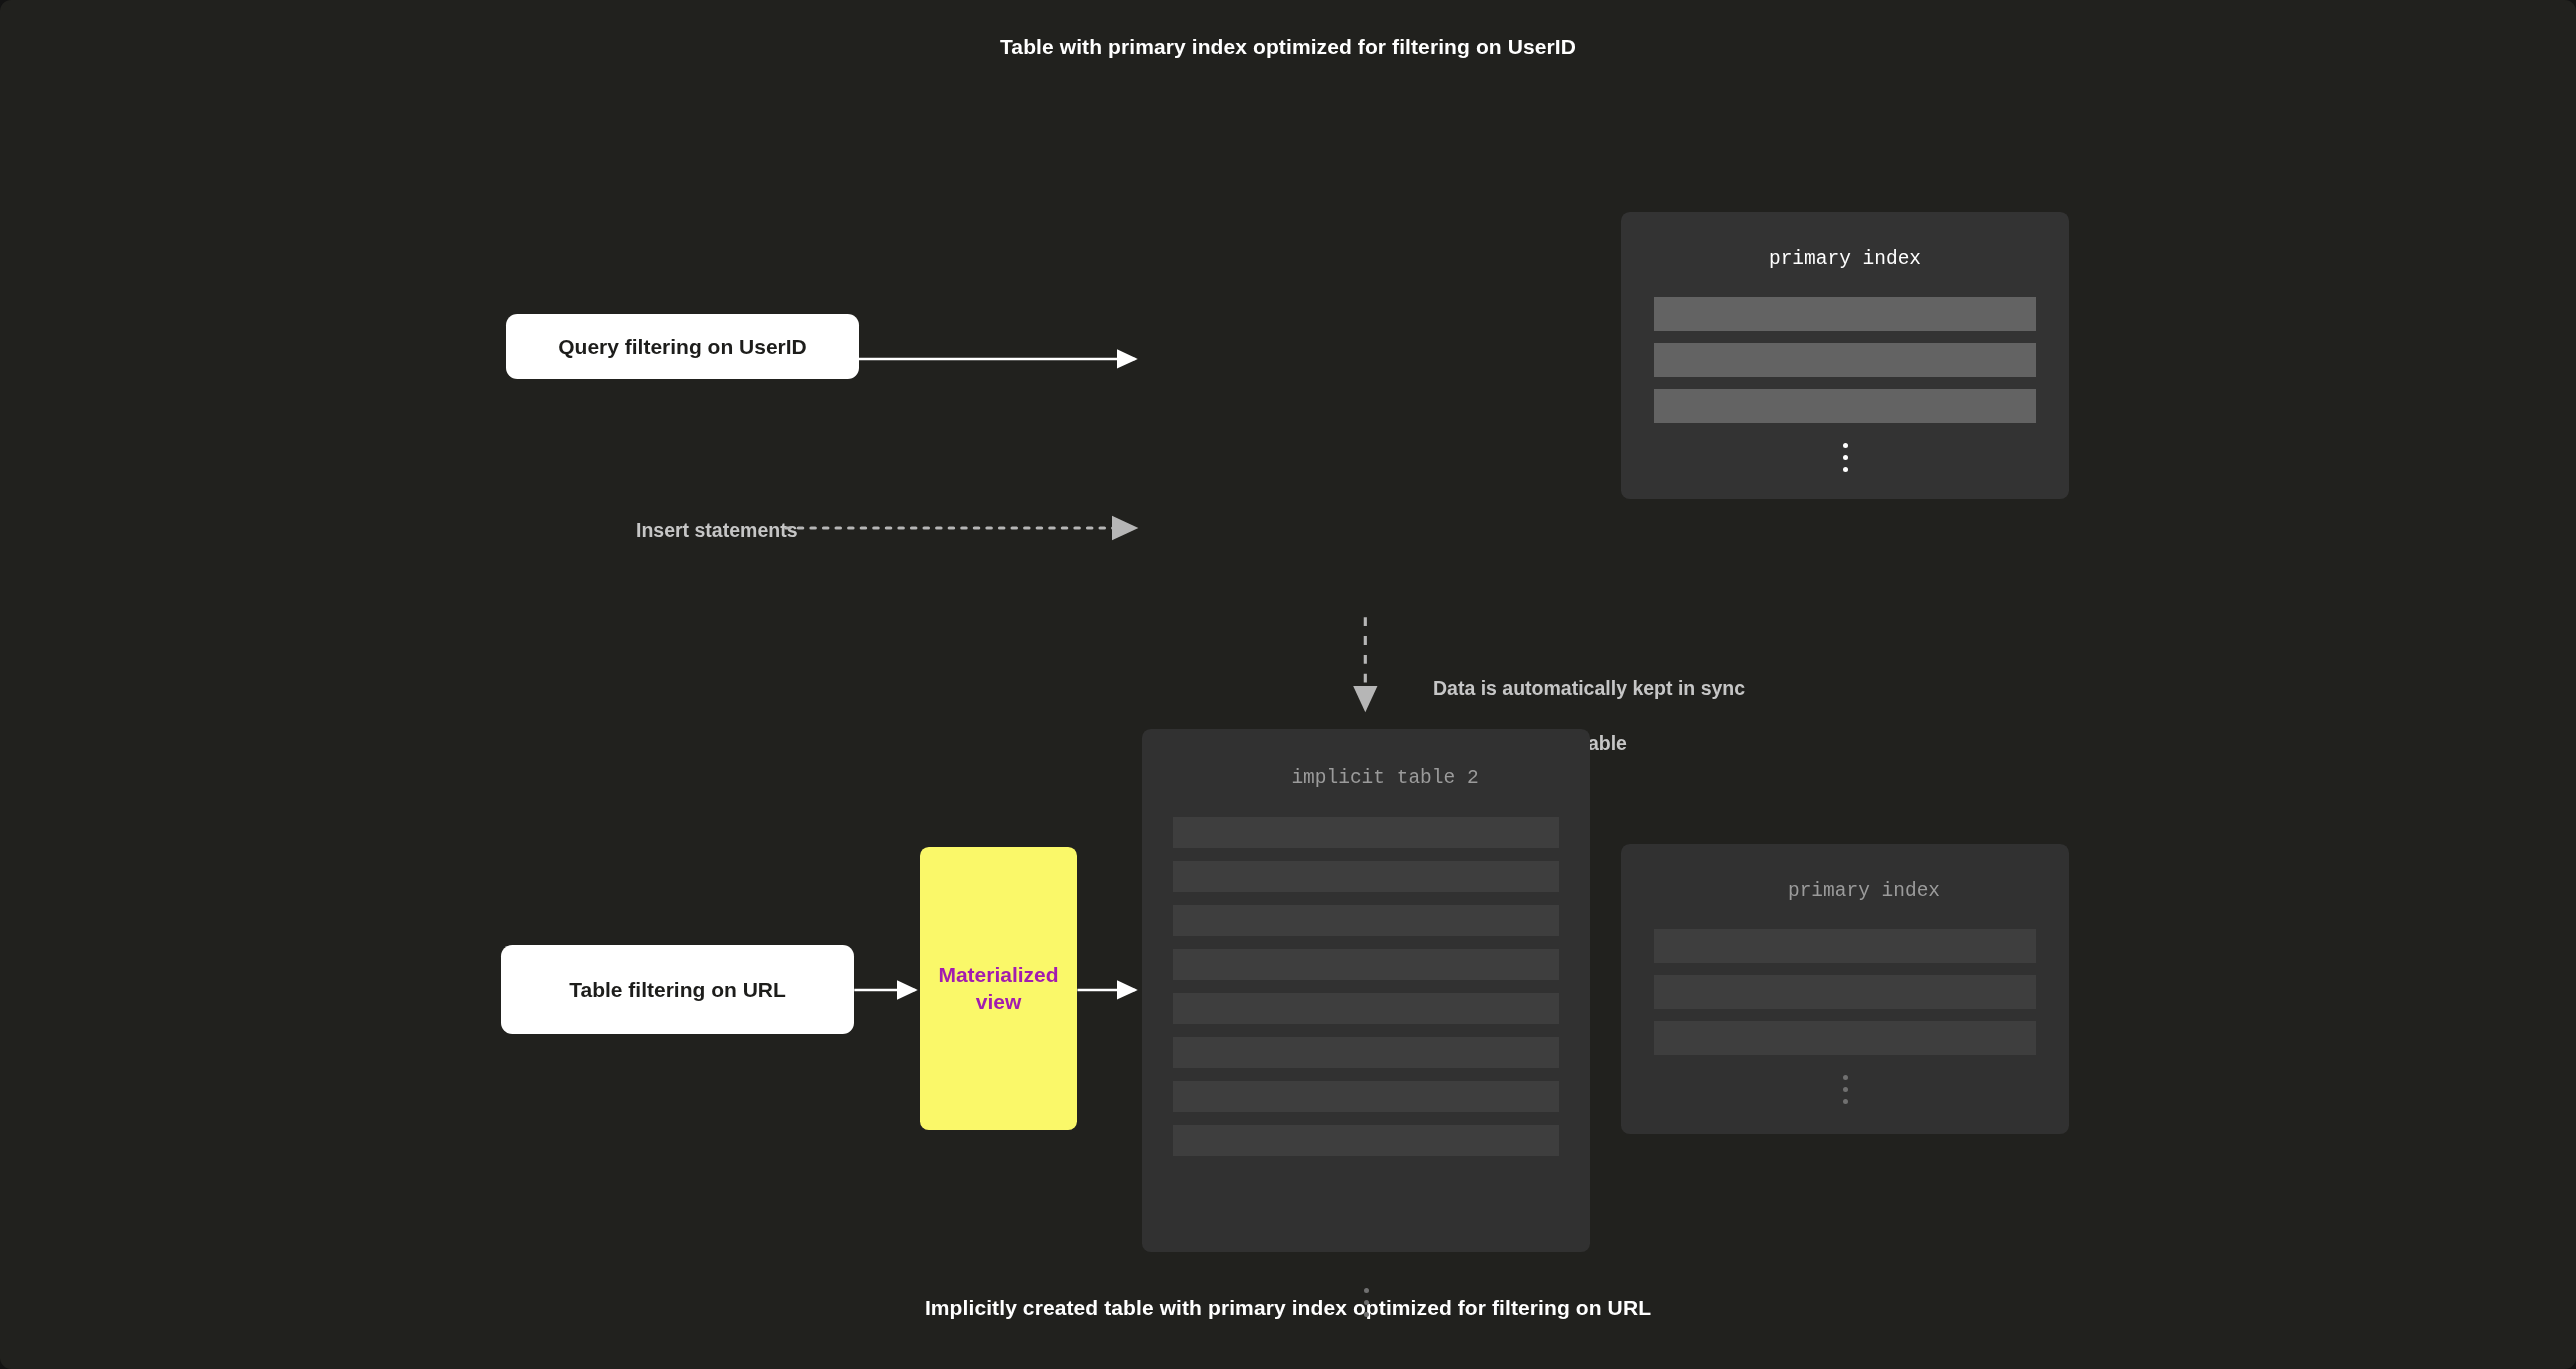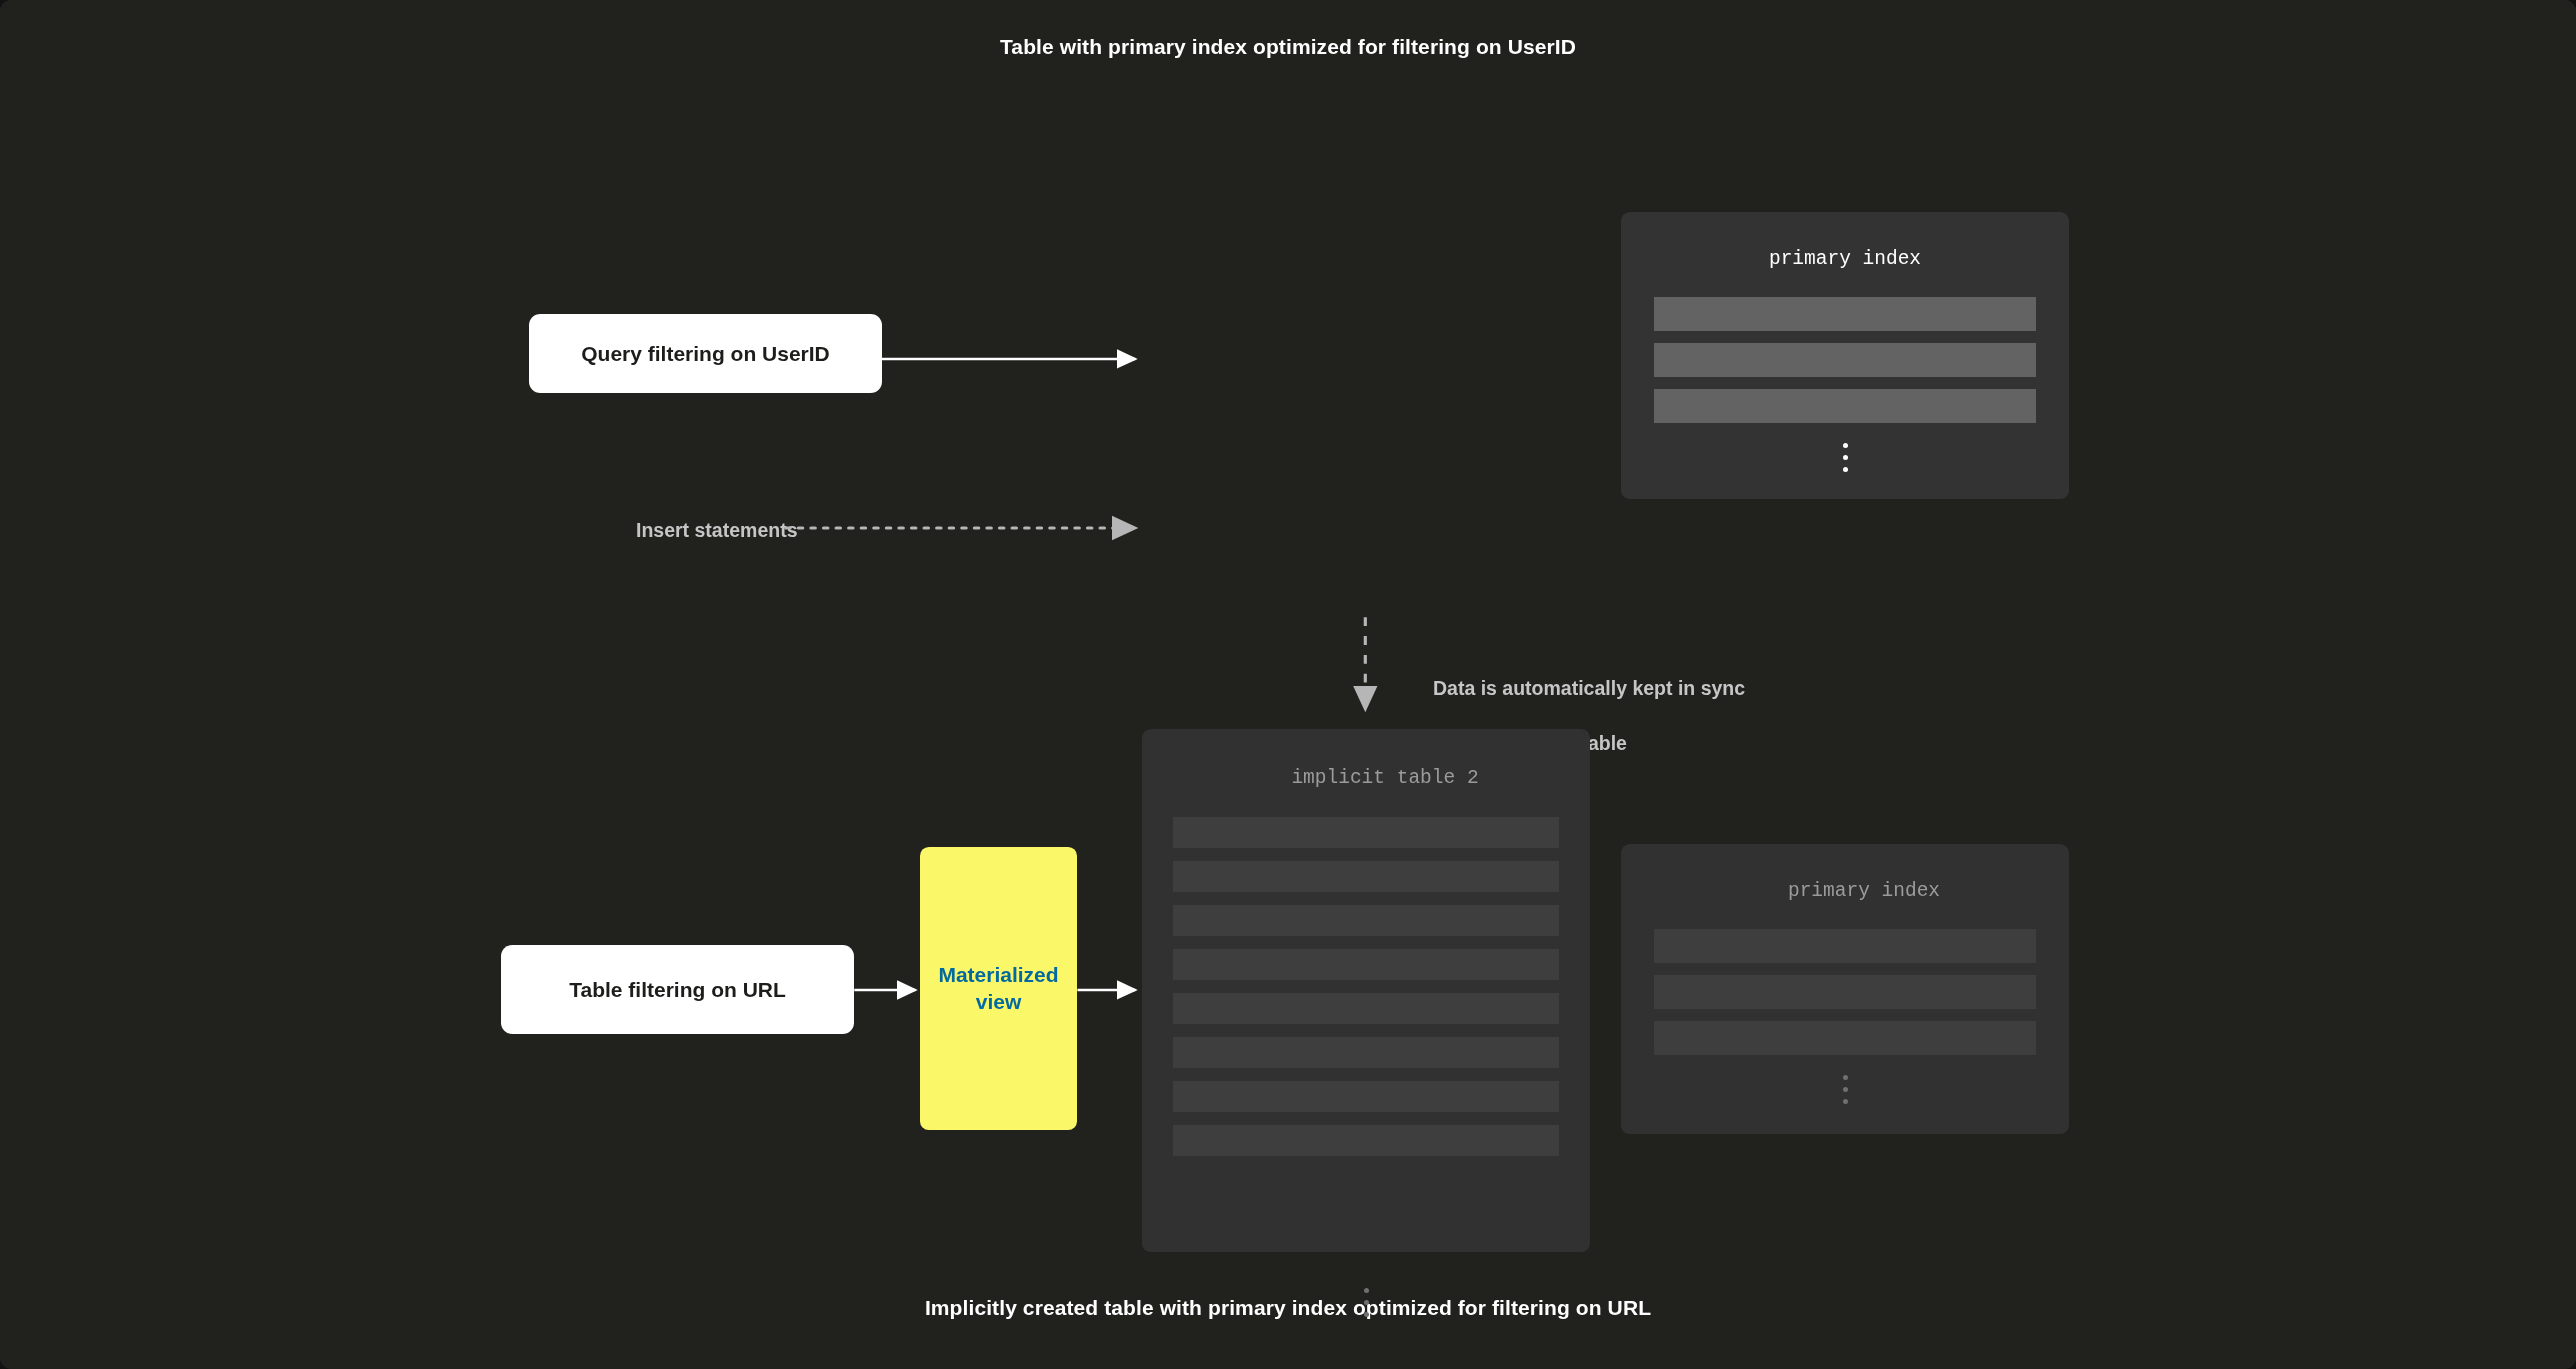"Query filtering on UserID" div.wbox { height: 79px -> 65px; left: 529px -> 506px }
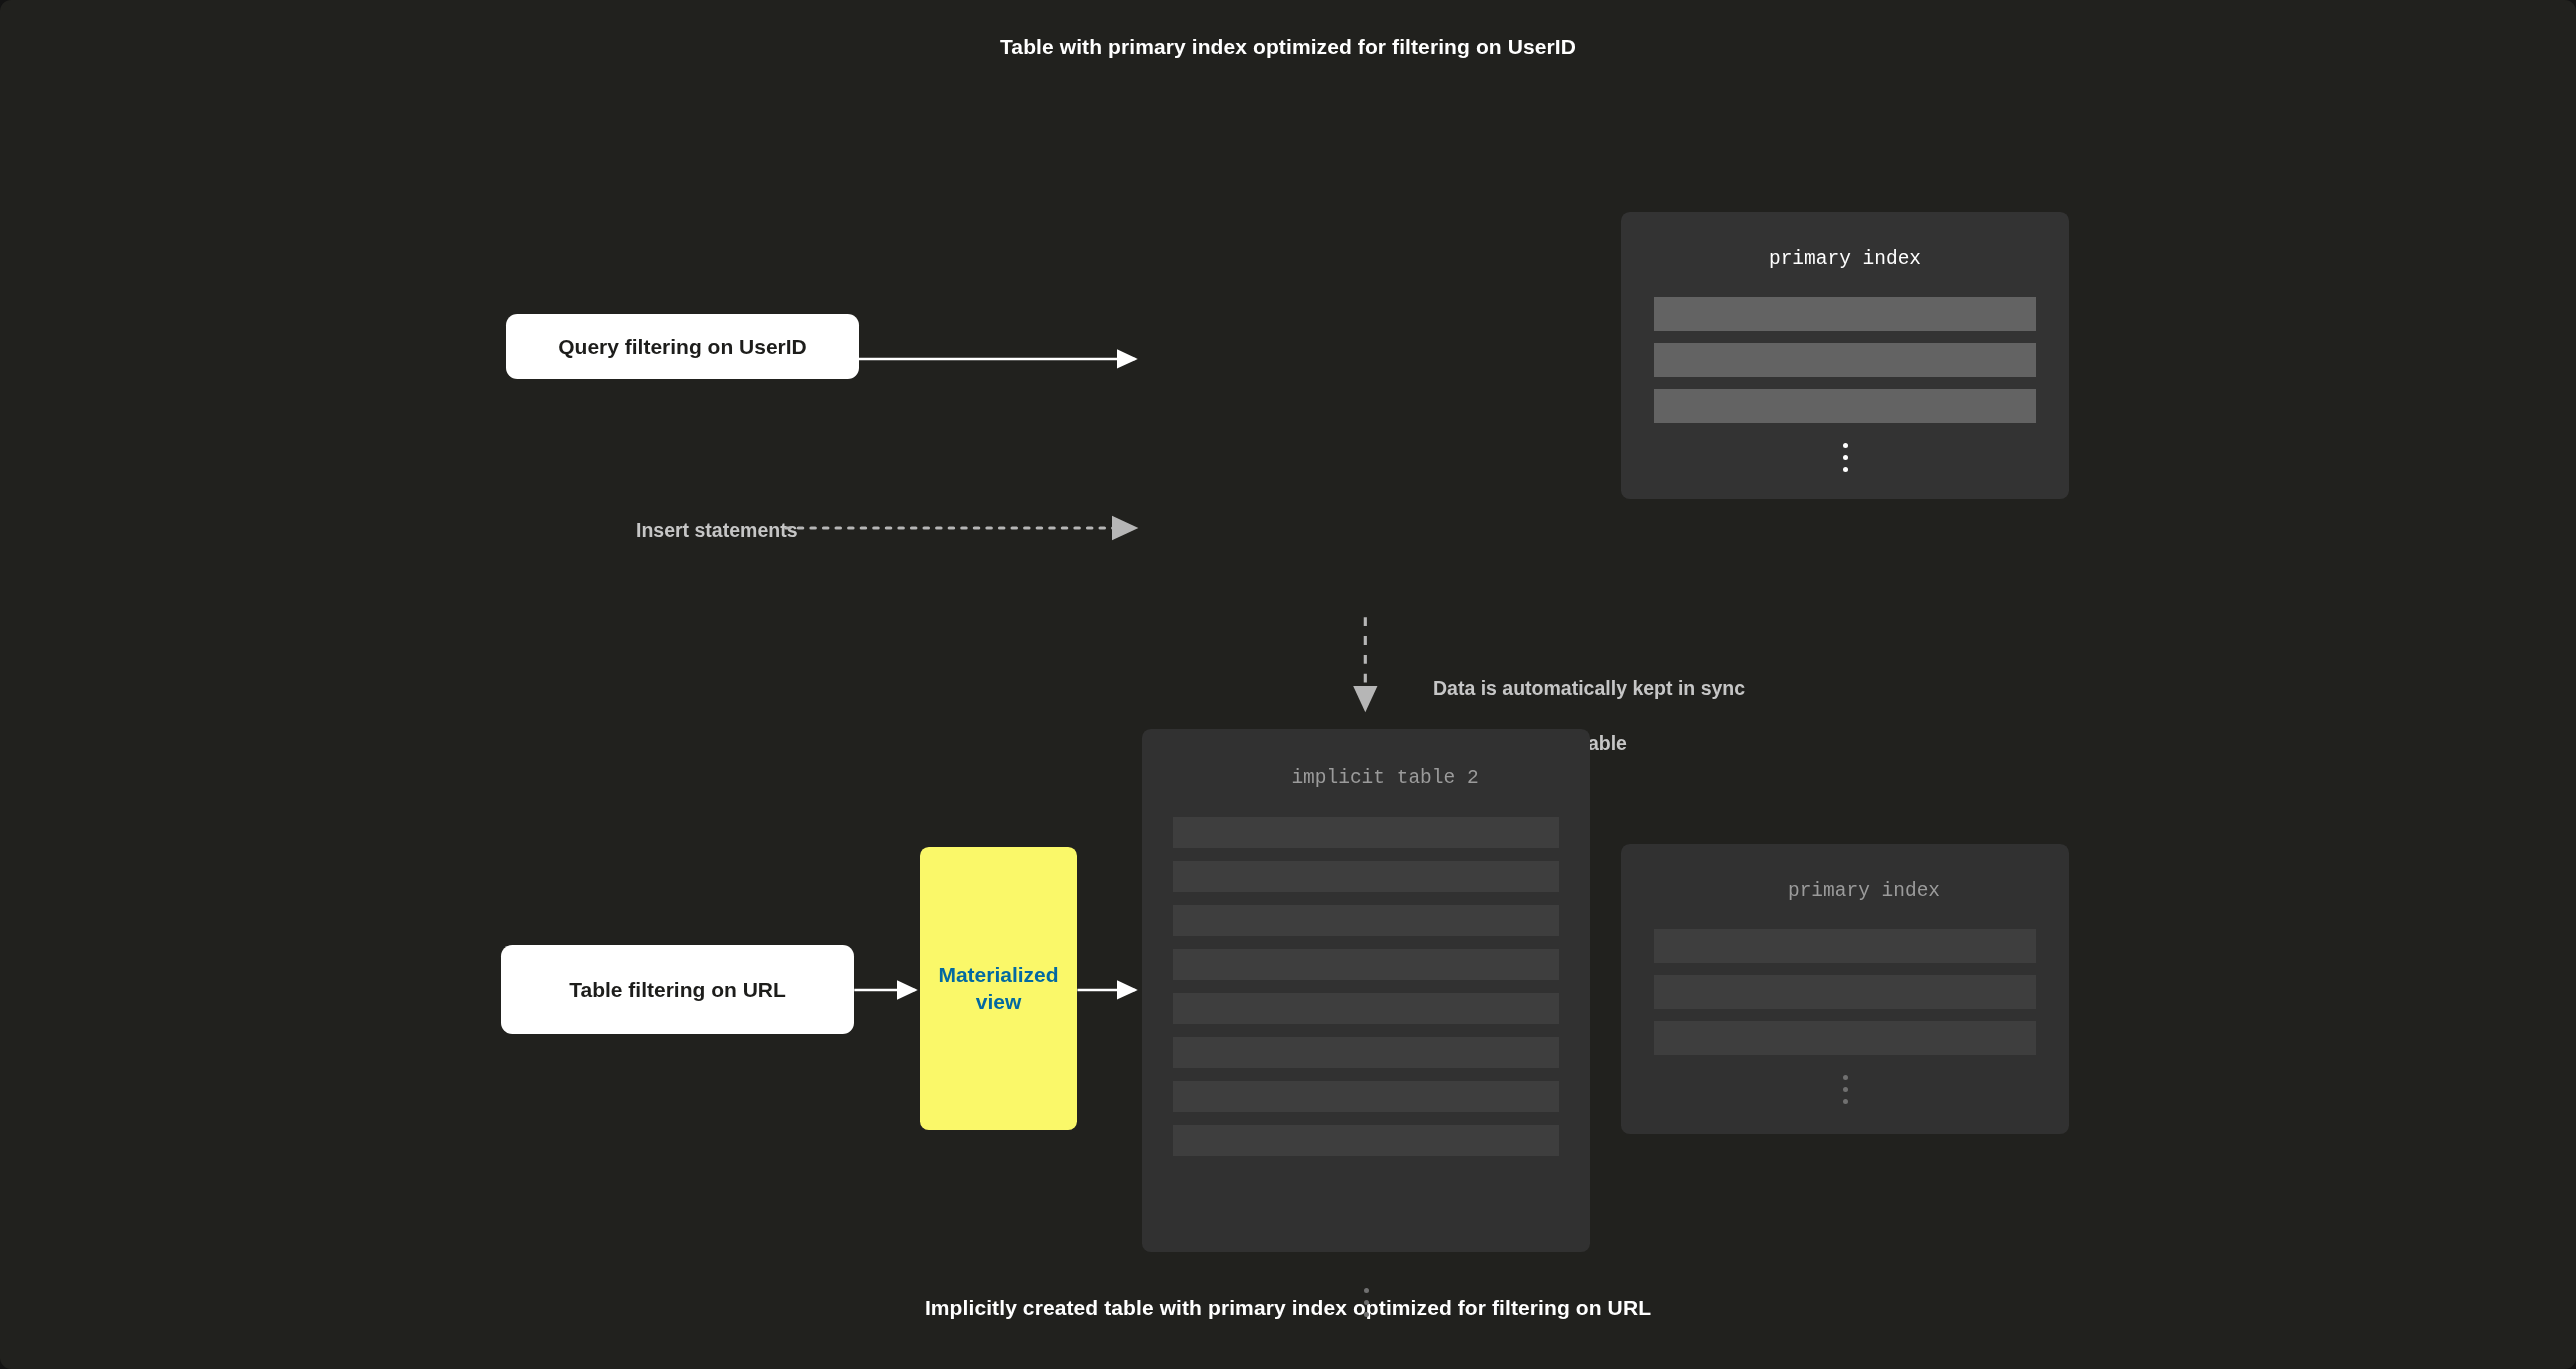"Materialized" #mv-box { color: #0369a1 -> #a21caf }
